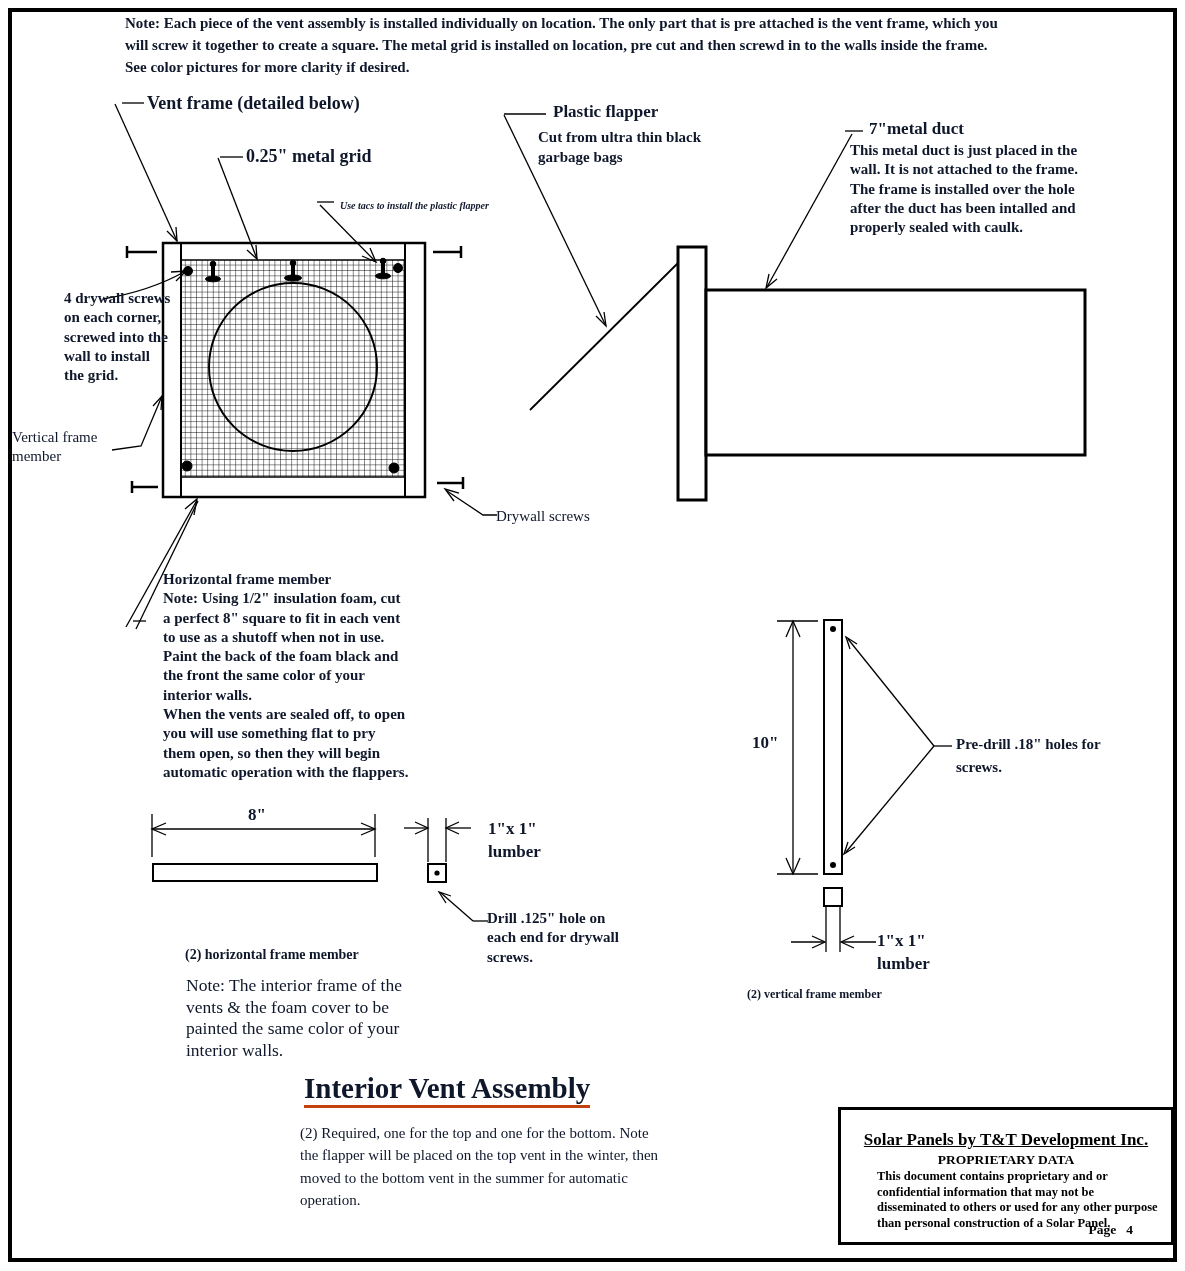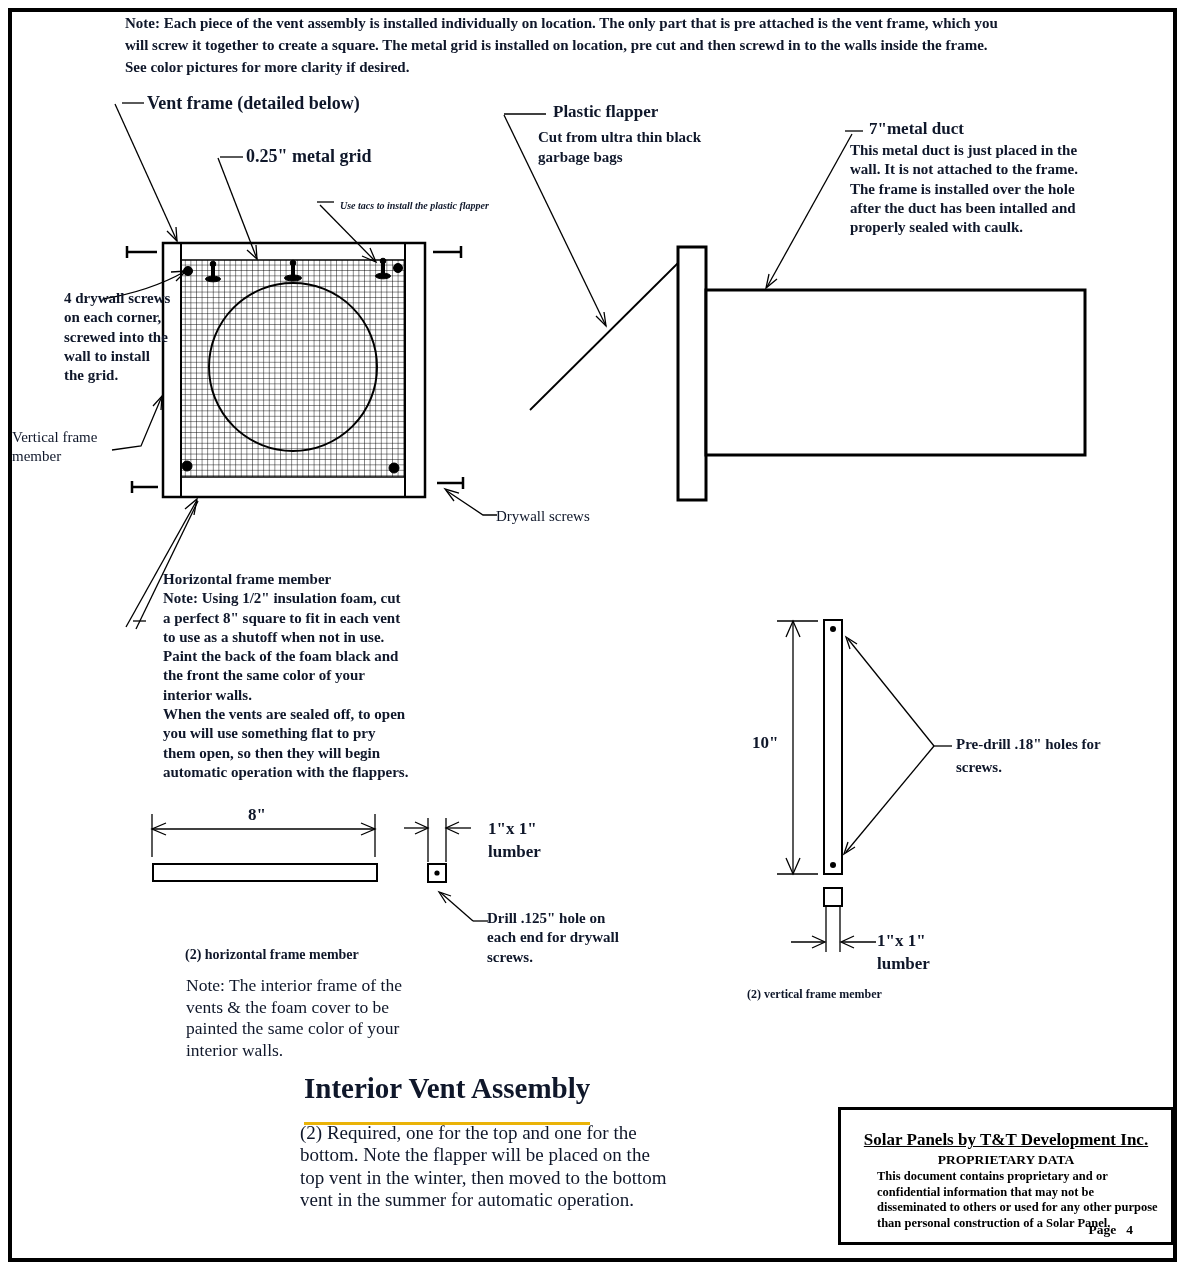"Interior Vent Assembly" .title { border-bottom: 3px solid #eab308 -> 3px solid #c2410c; padding-bottom: 18px -> 1px }
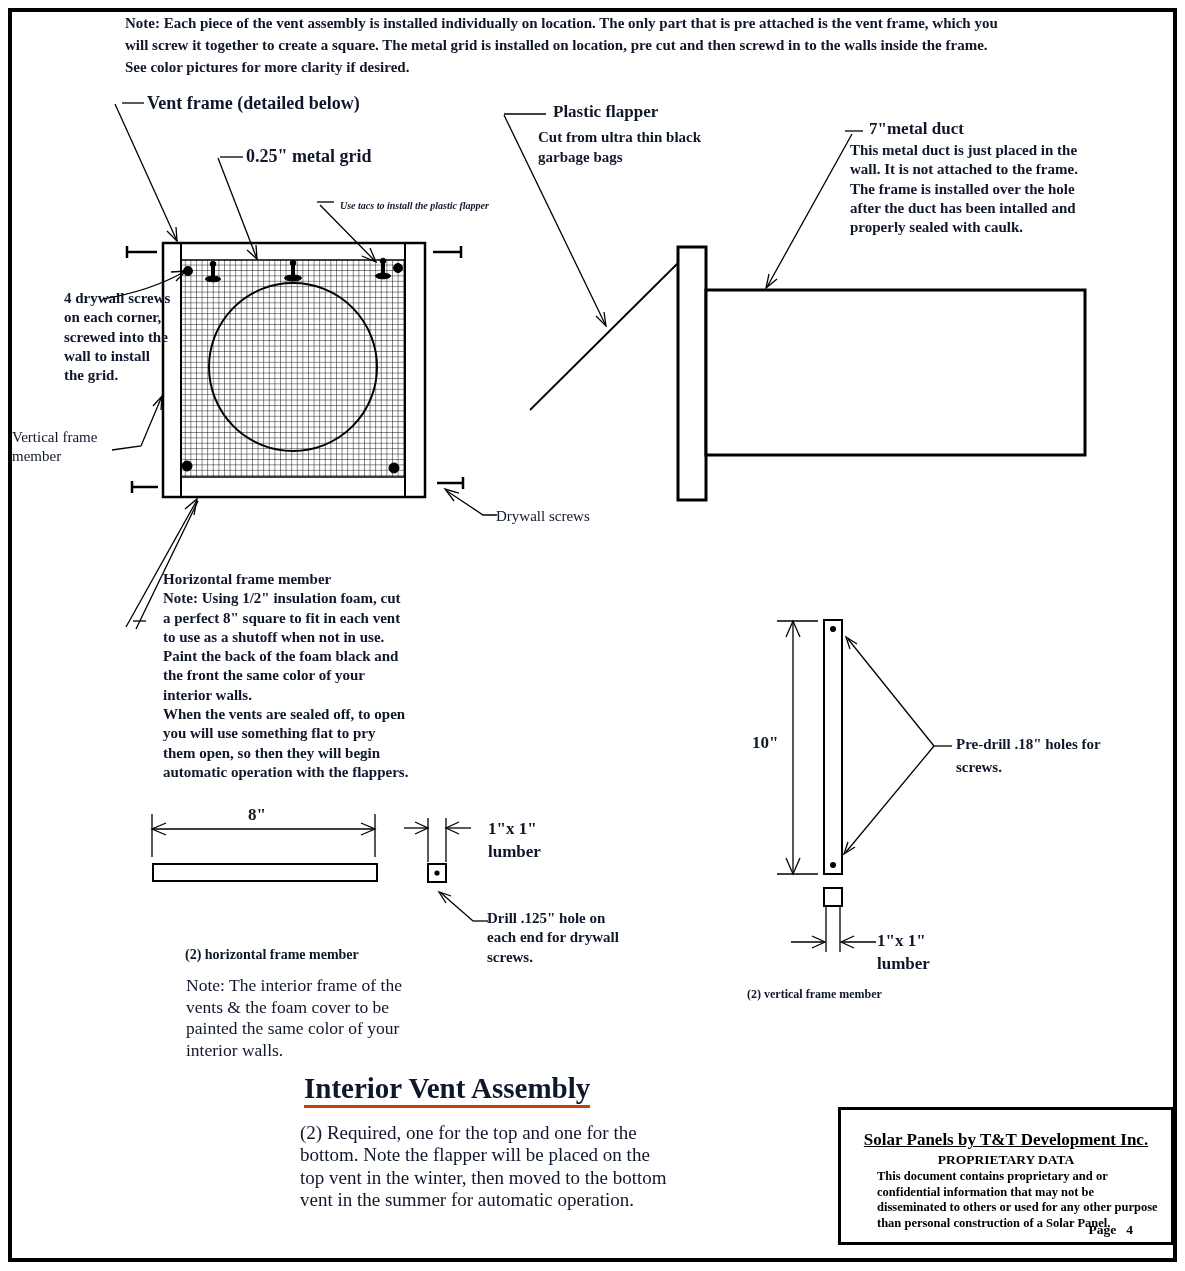"(2) Required, one for the" div.t { font-size: 19px -> 15px }
